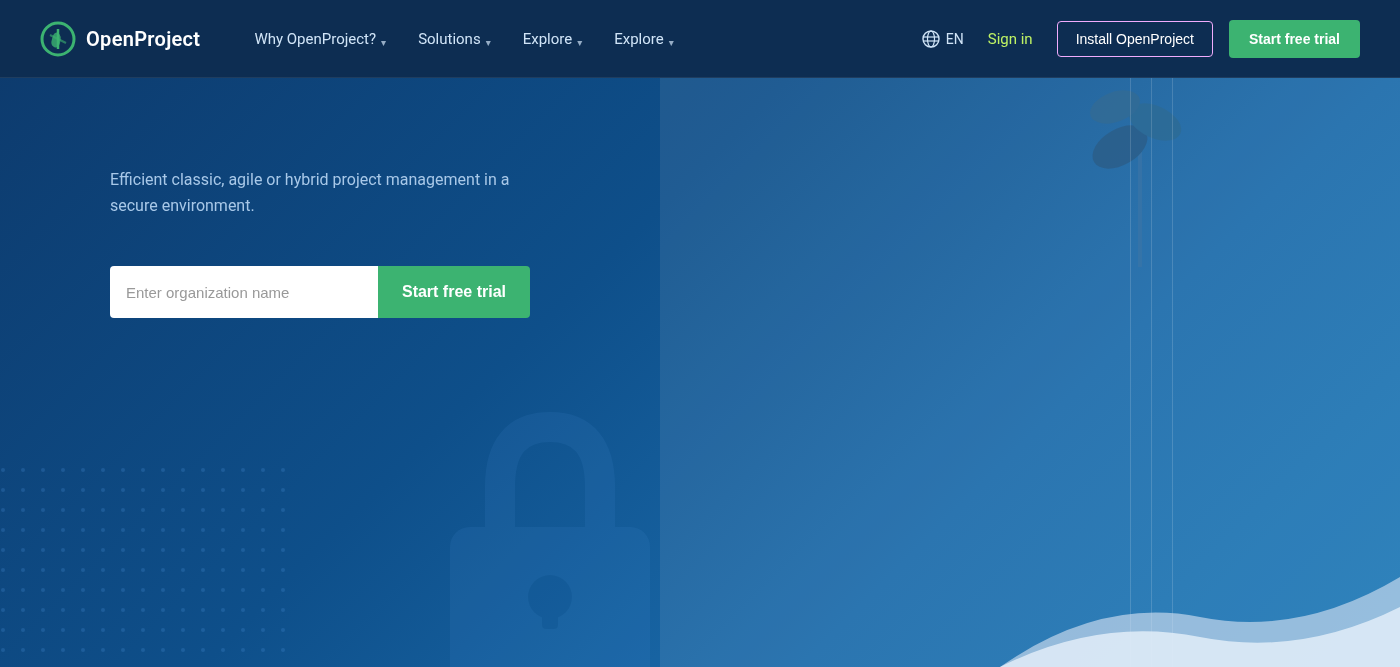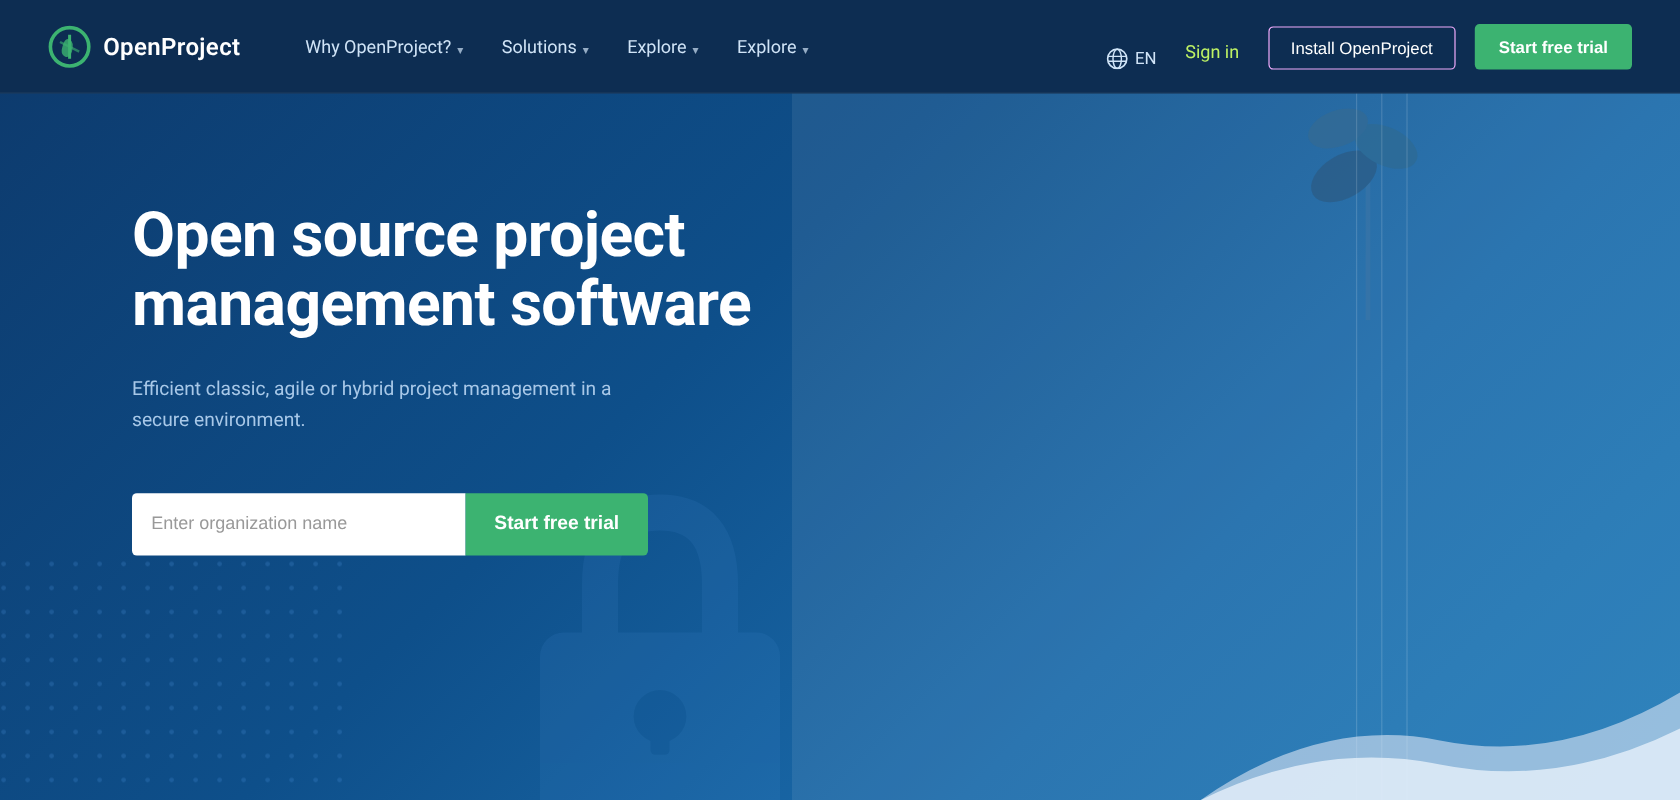"EN" .nav-right { align-items: flex-end -> center }
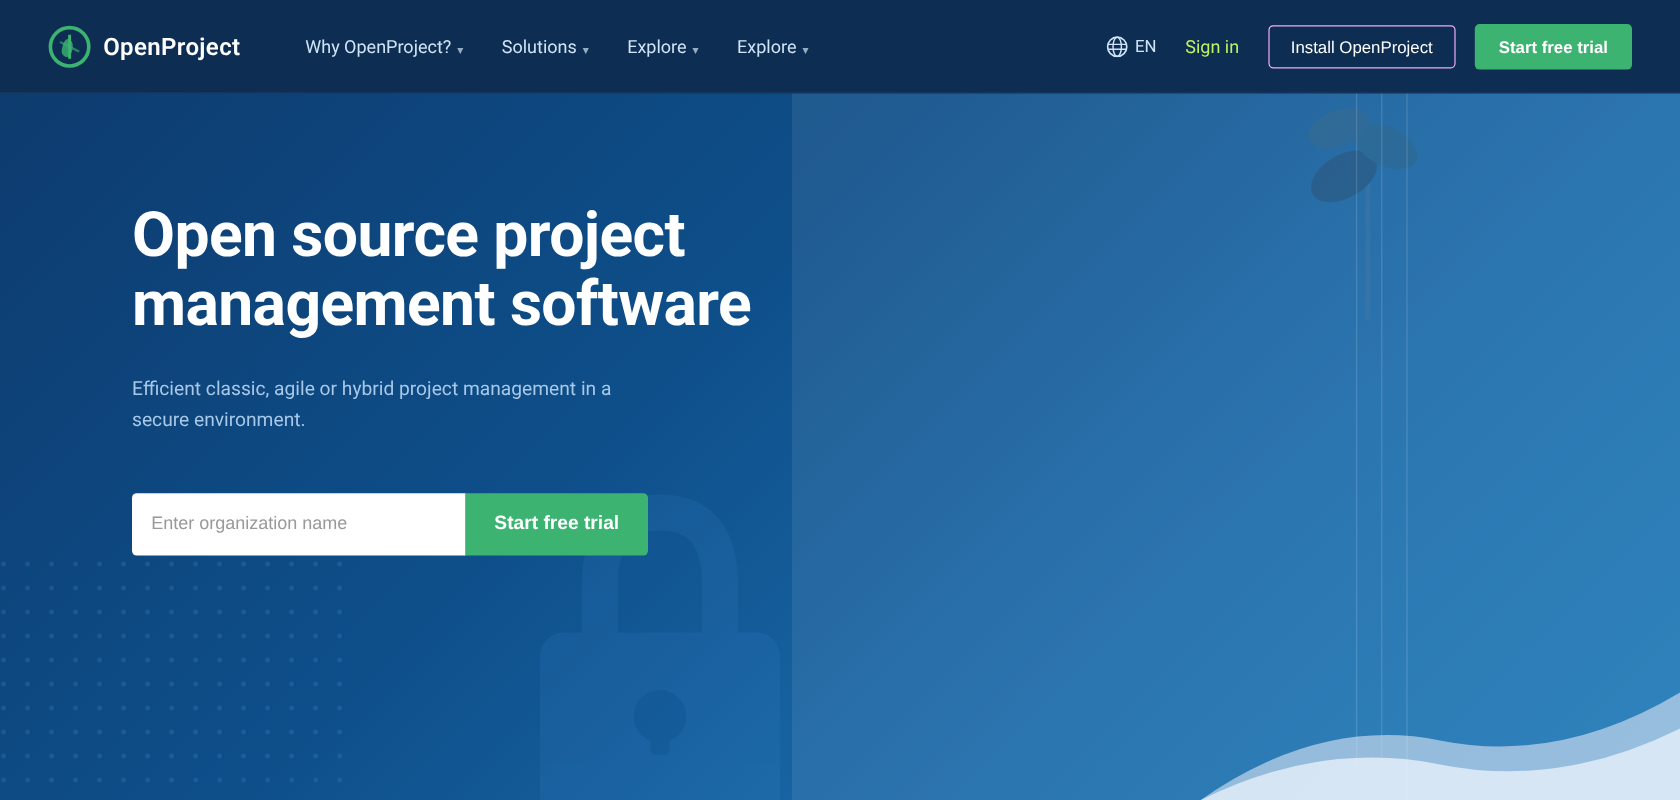"Open source project management software" h1.hero-title { html: <h1>Open source project management software</h1> -> none }
